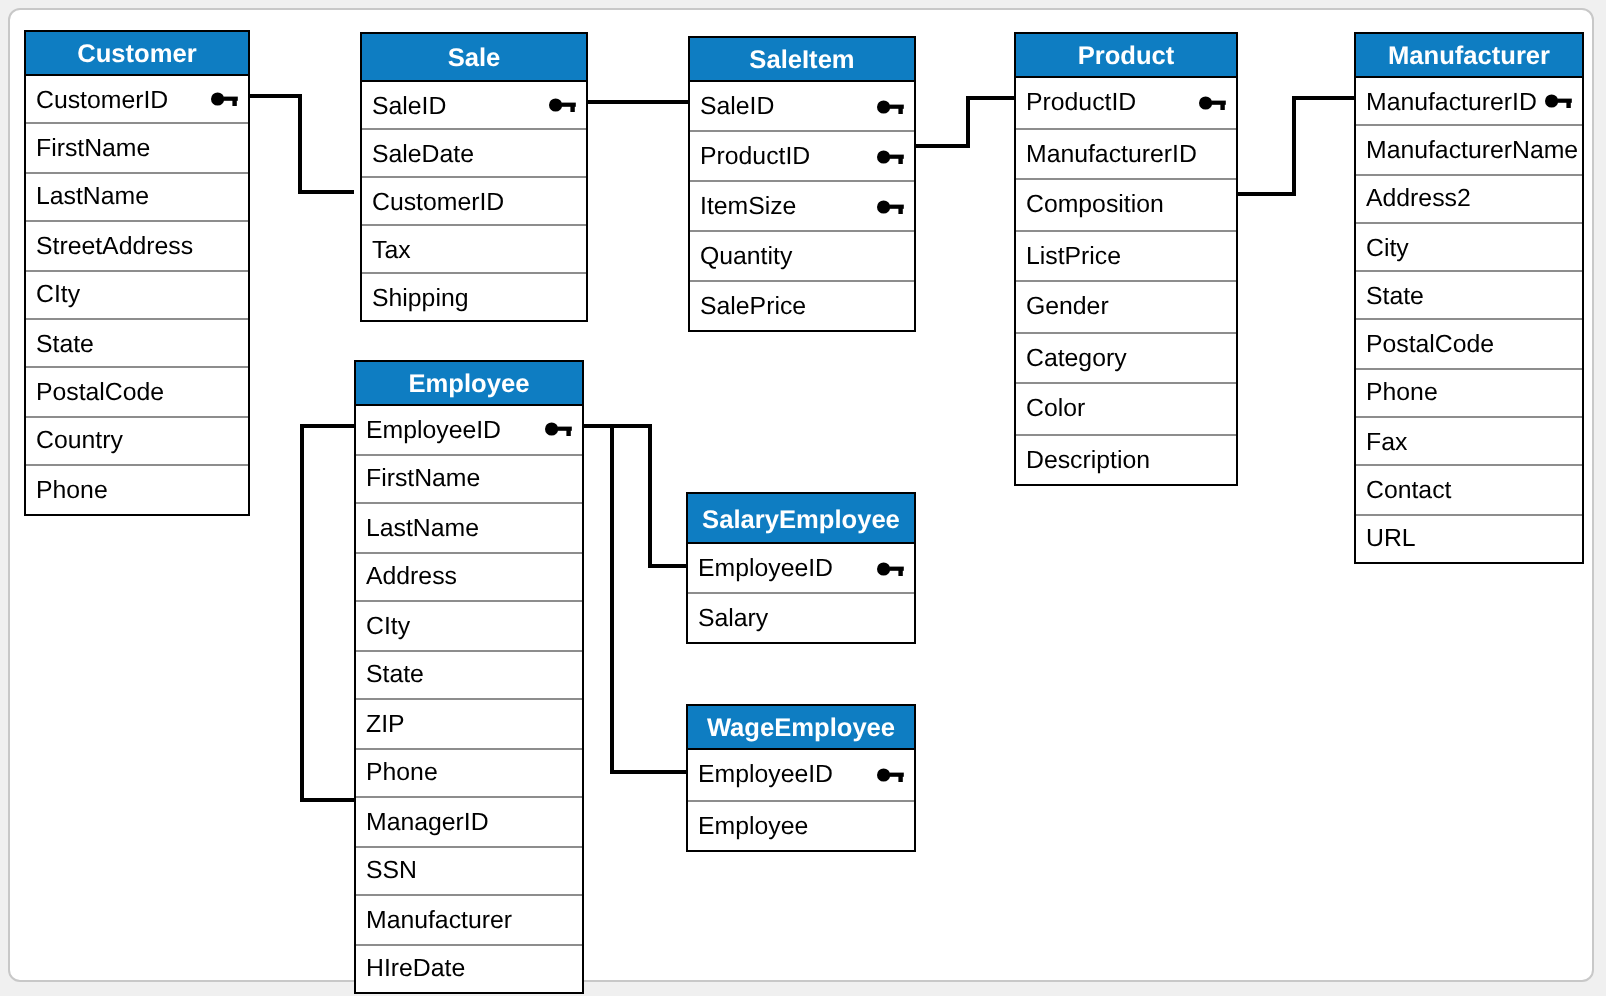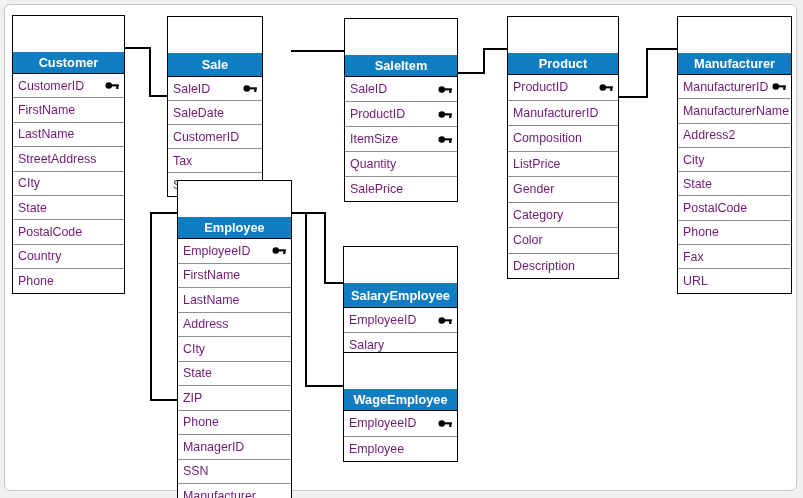"Customer" .thead { margin-top: 36px -> none }
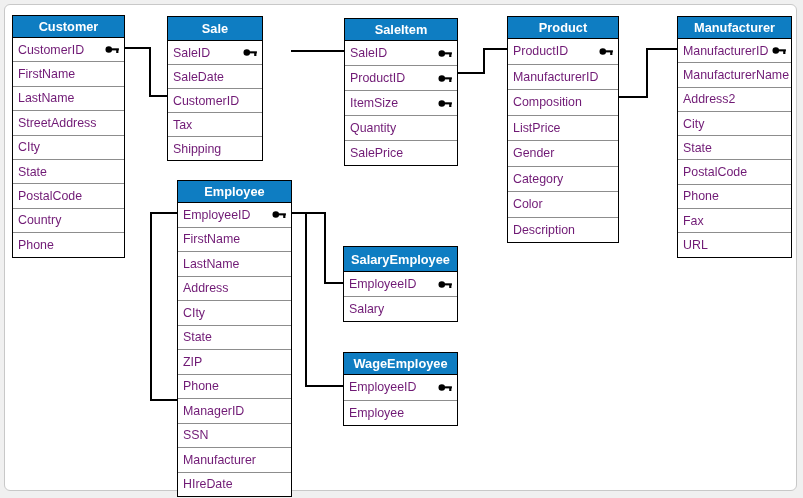"Sale" #t-sale { left: 167px -> 180px; width: 96px -> 114px }
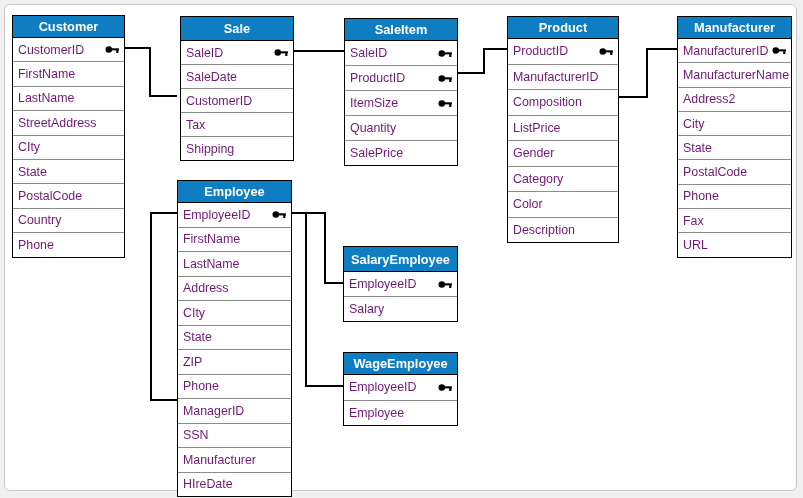"CustomerID" .trow { color: #701a75 -> #000000 }
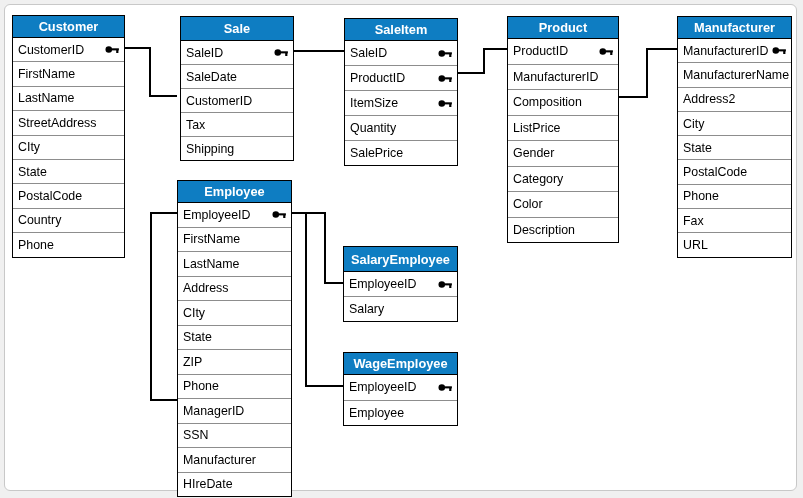"Contact" div.trow { html: none -> <div> <span>Contact</span> </div> }
